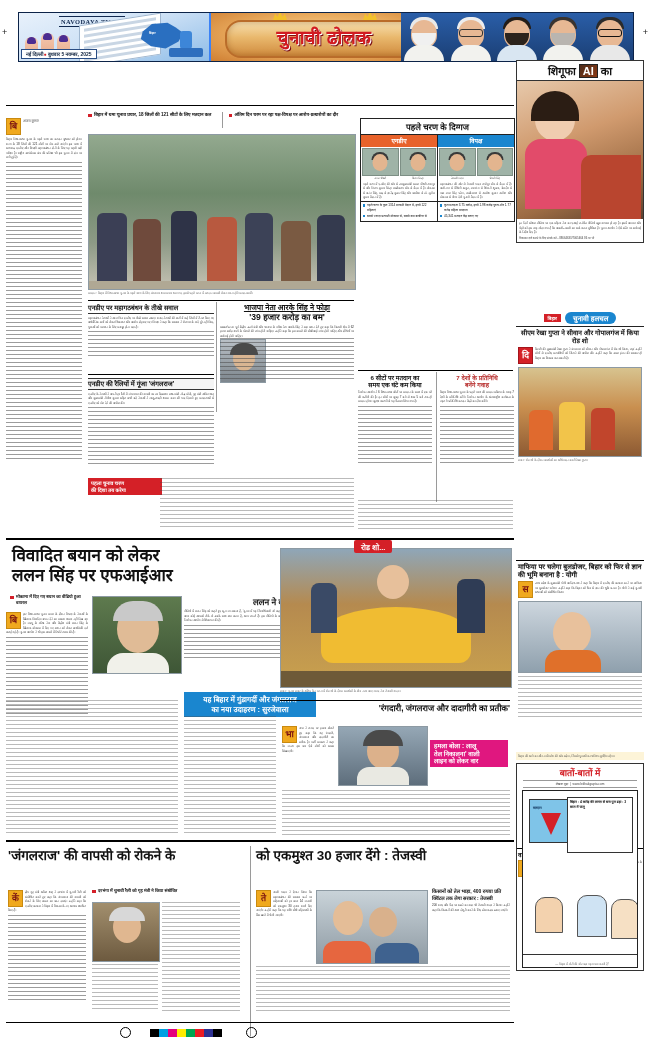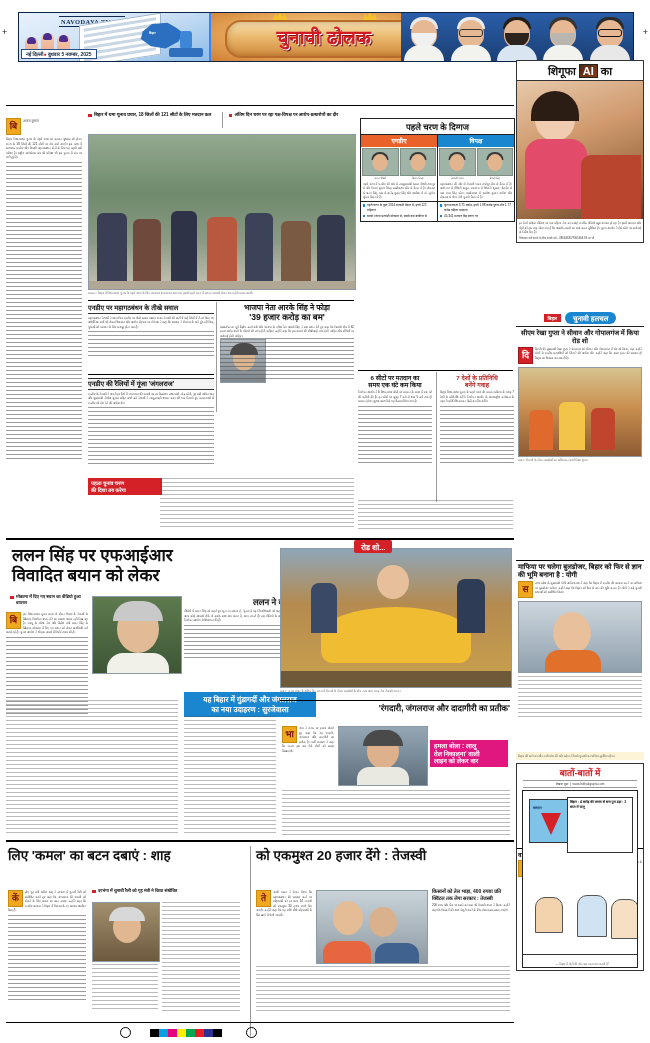"भाजपा नेता आरके सिंह ने" div.subhl { text-decoration: none -> underline }
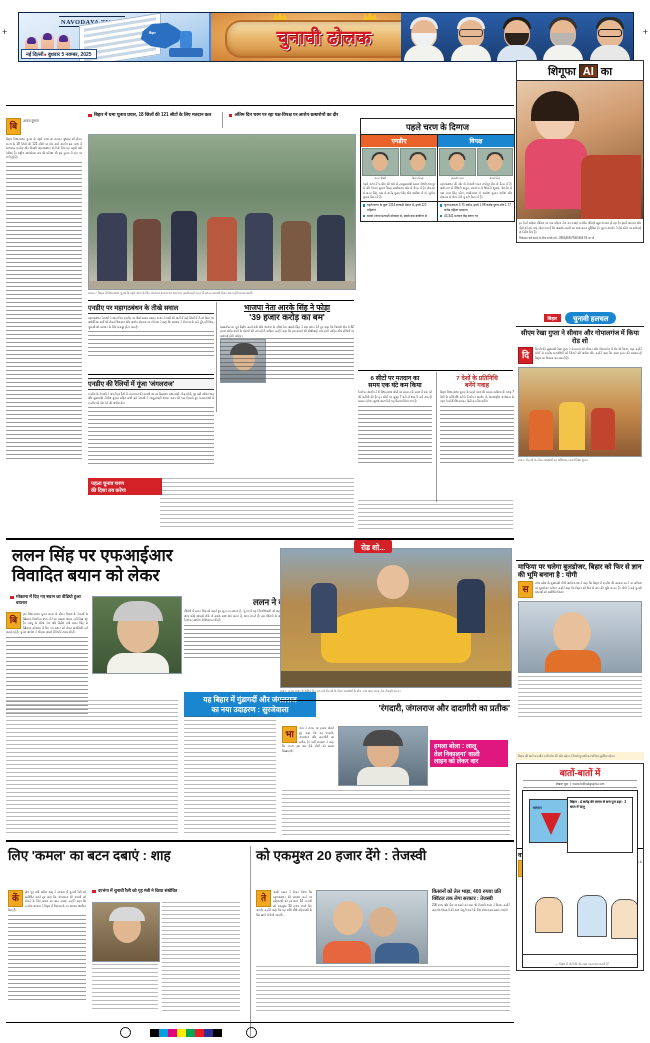"ललन सिंह पर एफआईआर" div.sec-hl { order: before "विवादित बयान को लेकर" -> after "विवादित बयान को लेकर" }
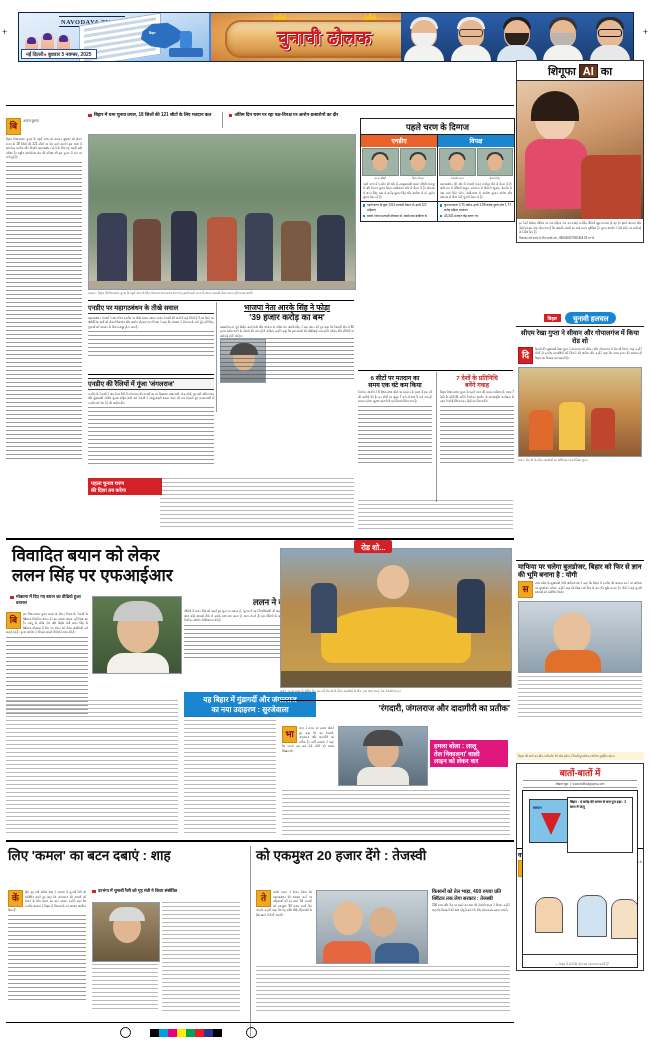"'जंगलराज' की वापसी को रोकने" div.bot-hl { html: none -> <div>'जंगलराज' की वापसी को रोकने के</div> }
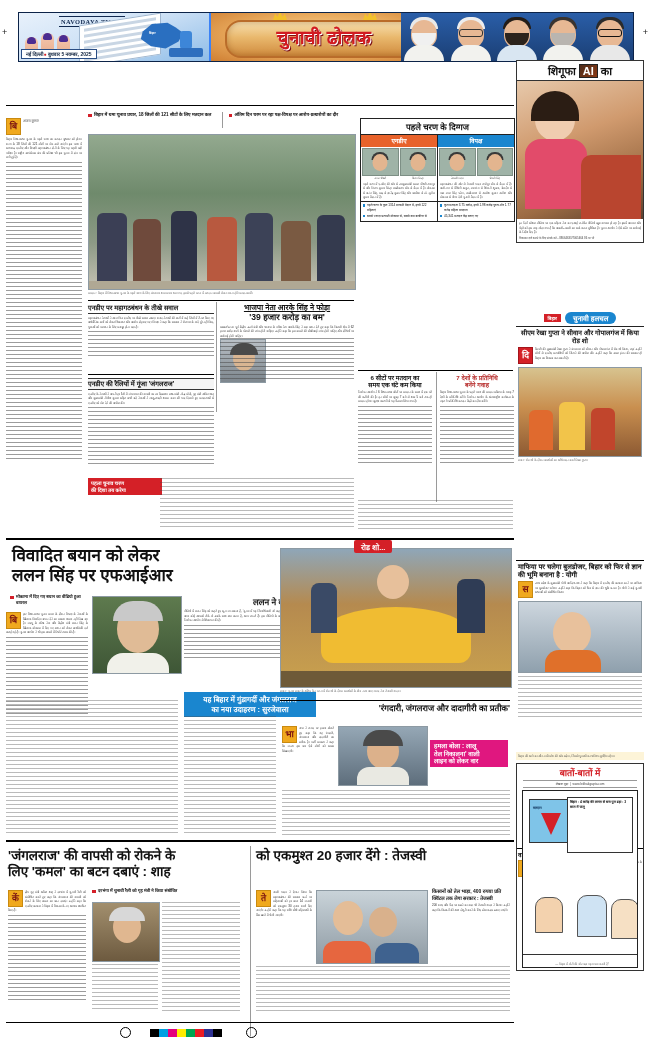"को एकमुश्त 20 हजार देंगे" div.bot-hl { text: 20 -> 30 }
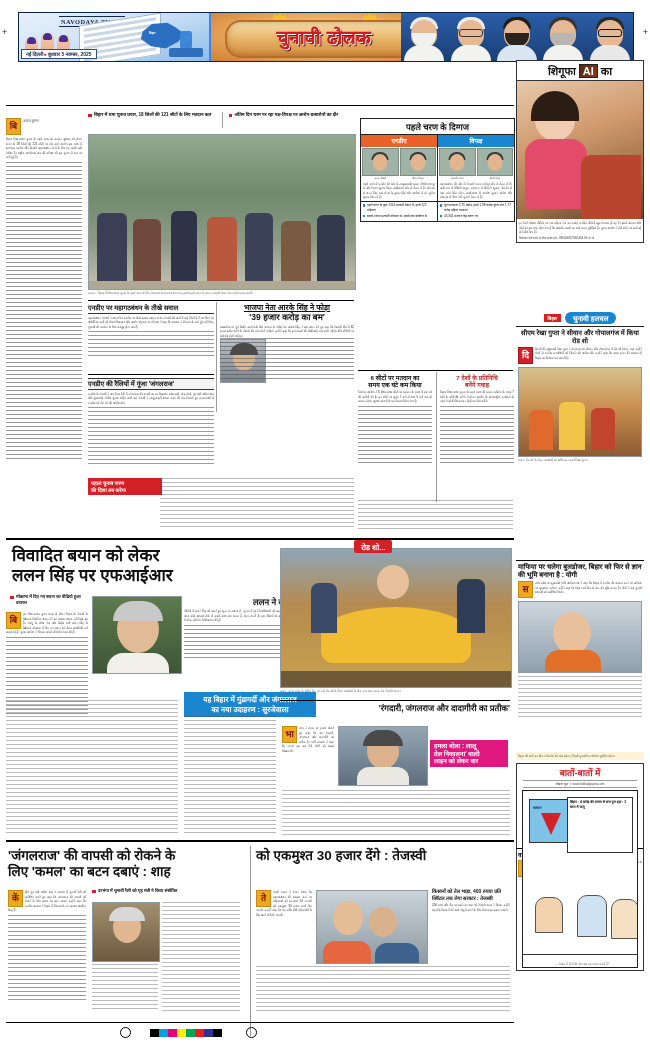"लिए 'कमल' का बटन दबाएं" div.bot-hl { html: <div>लिए 'कमल' का बटन दबाएं : शाह</div> -> none }
